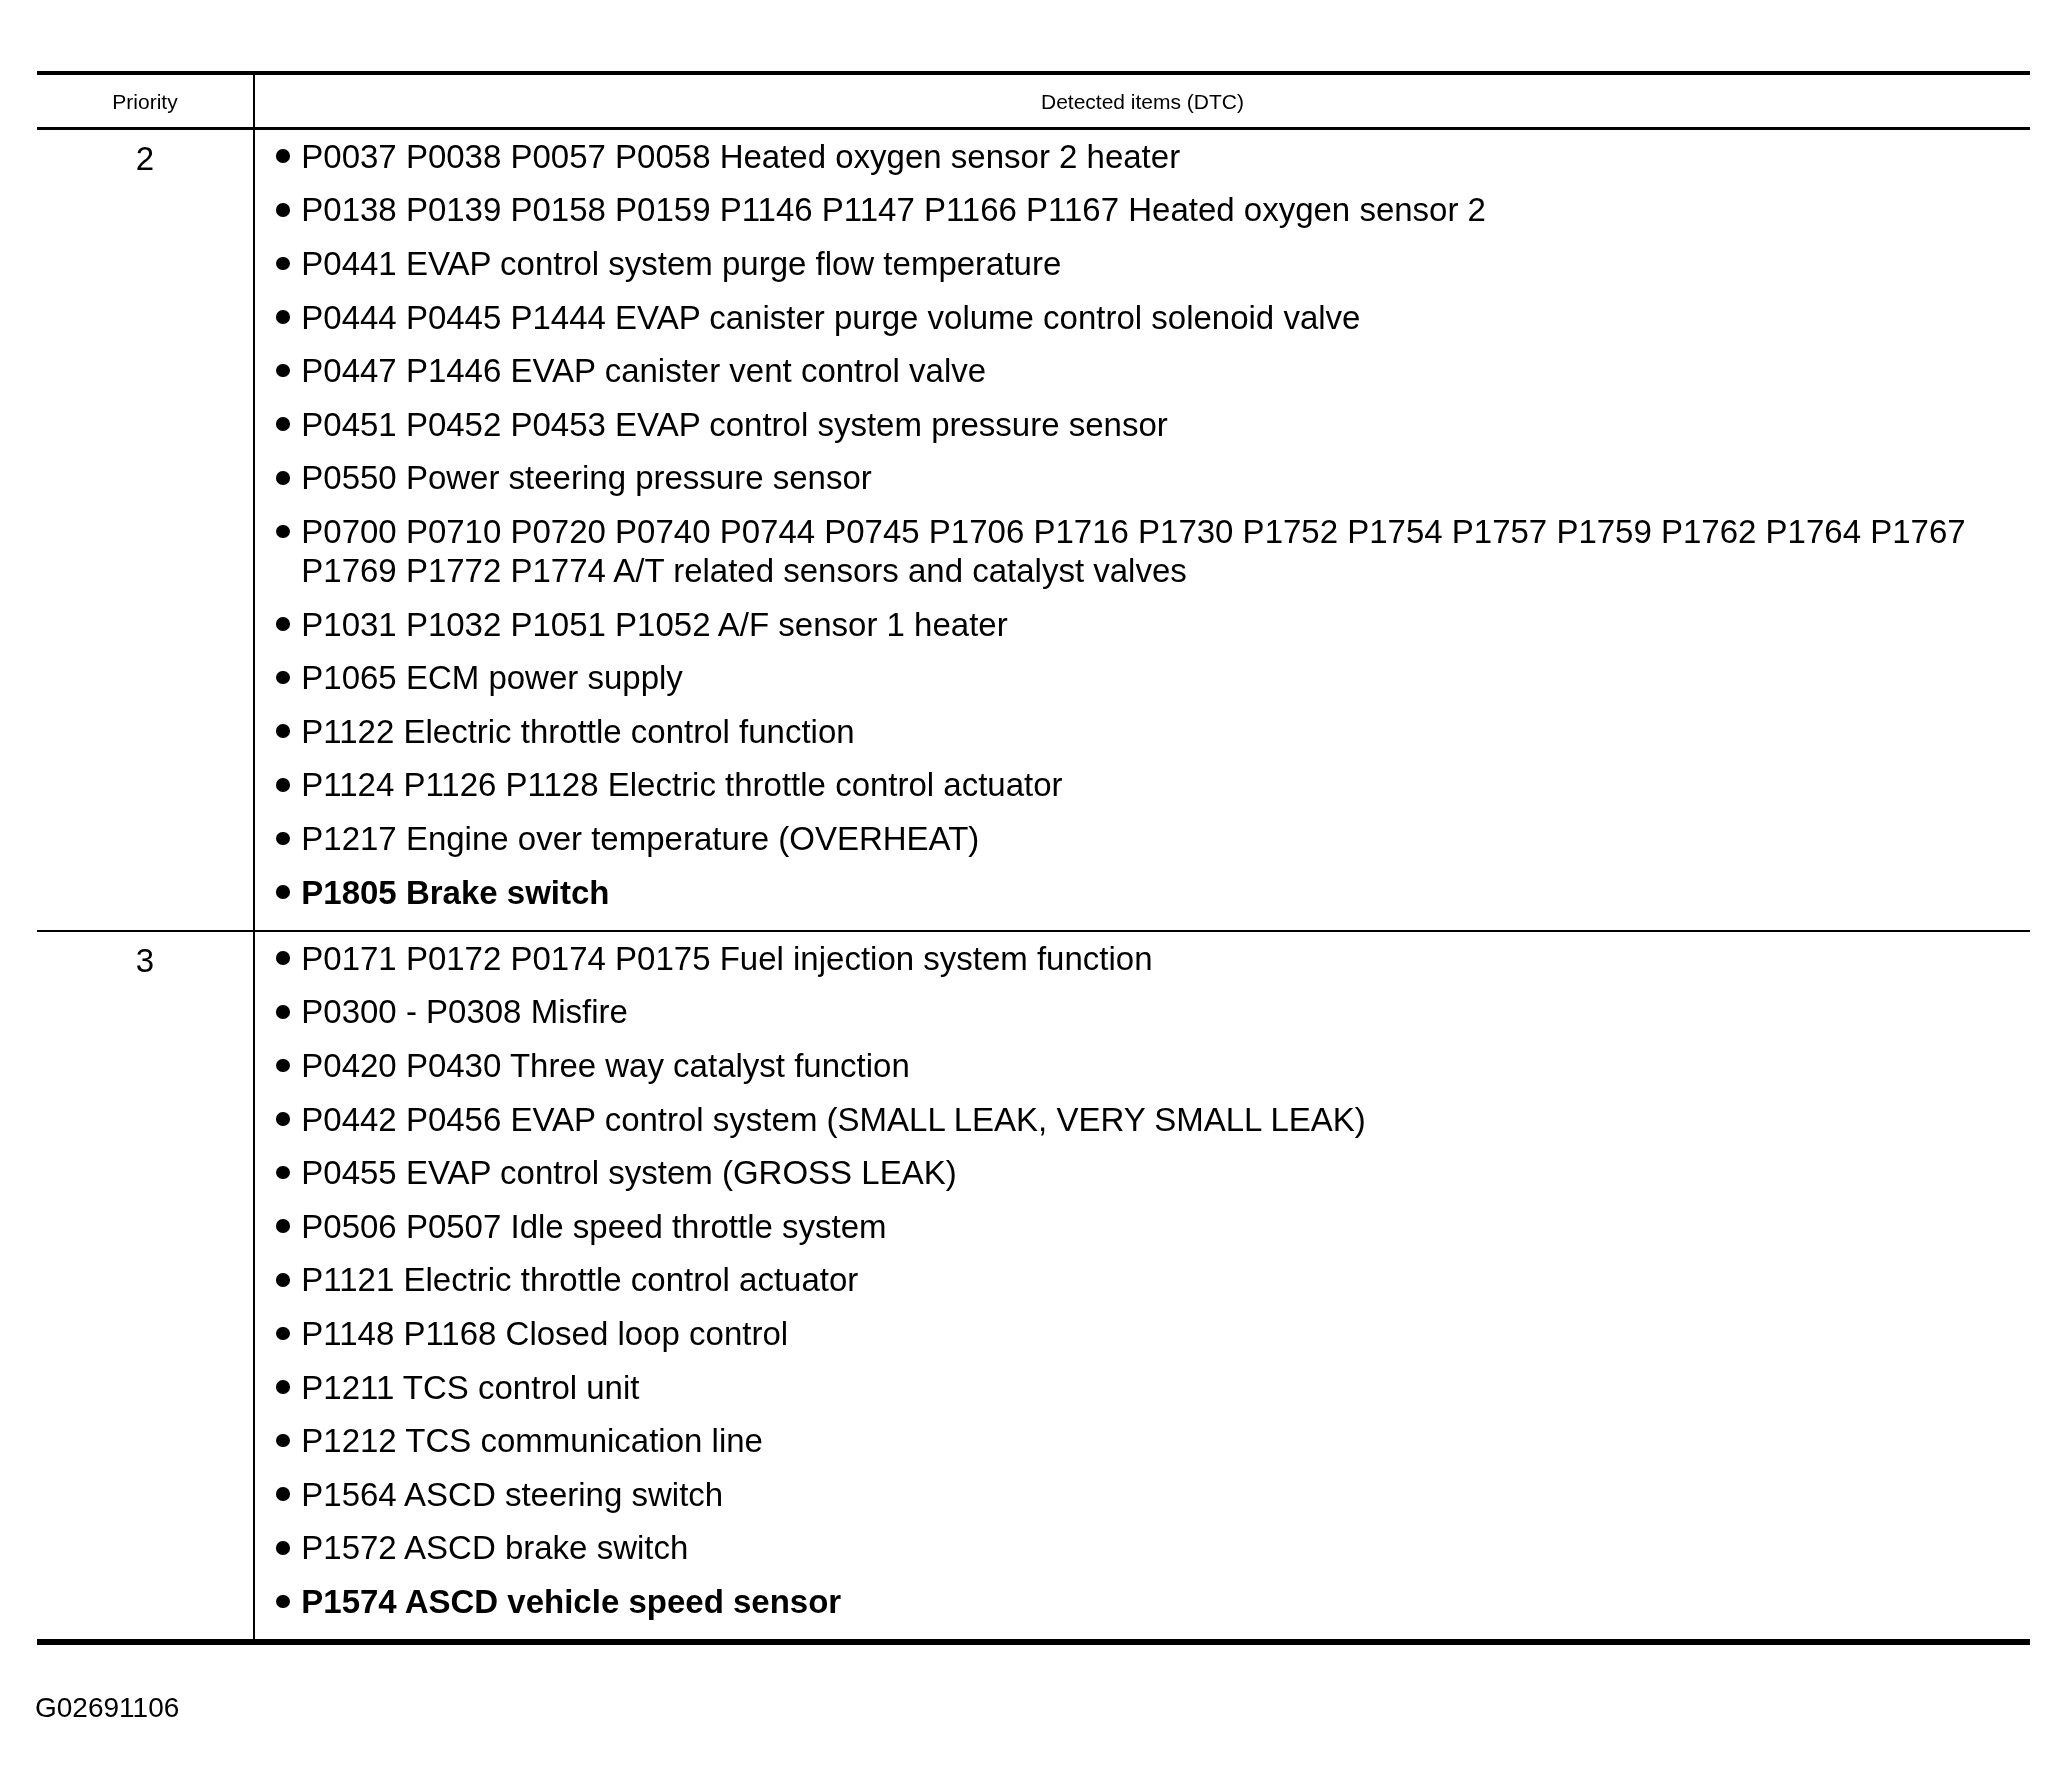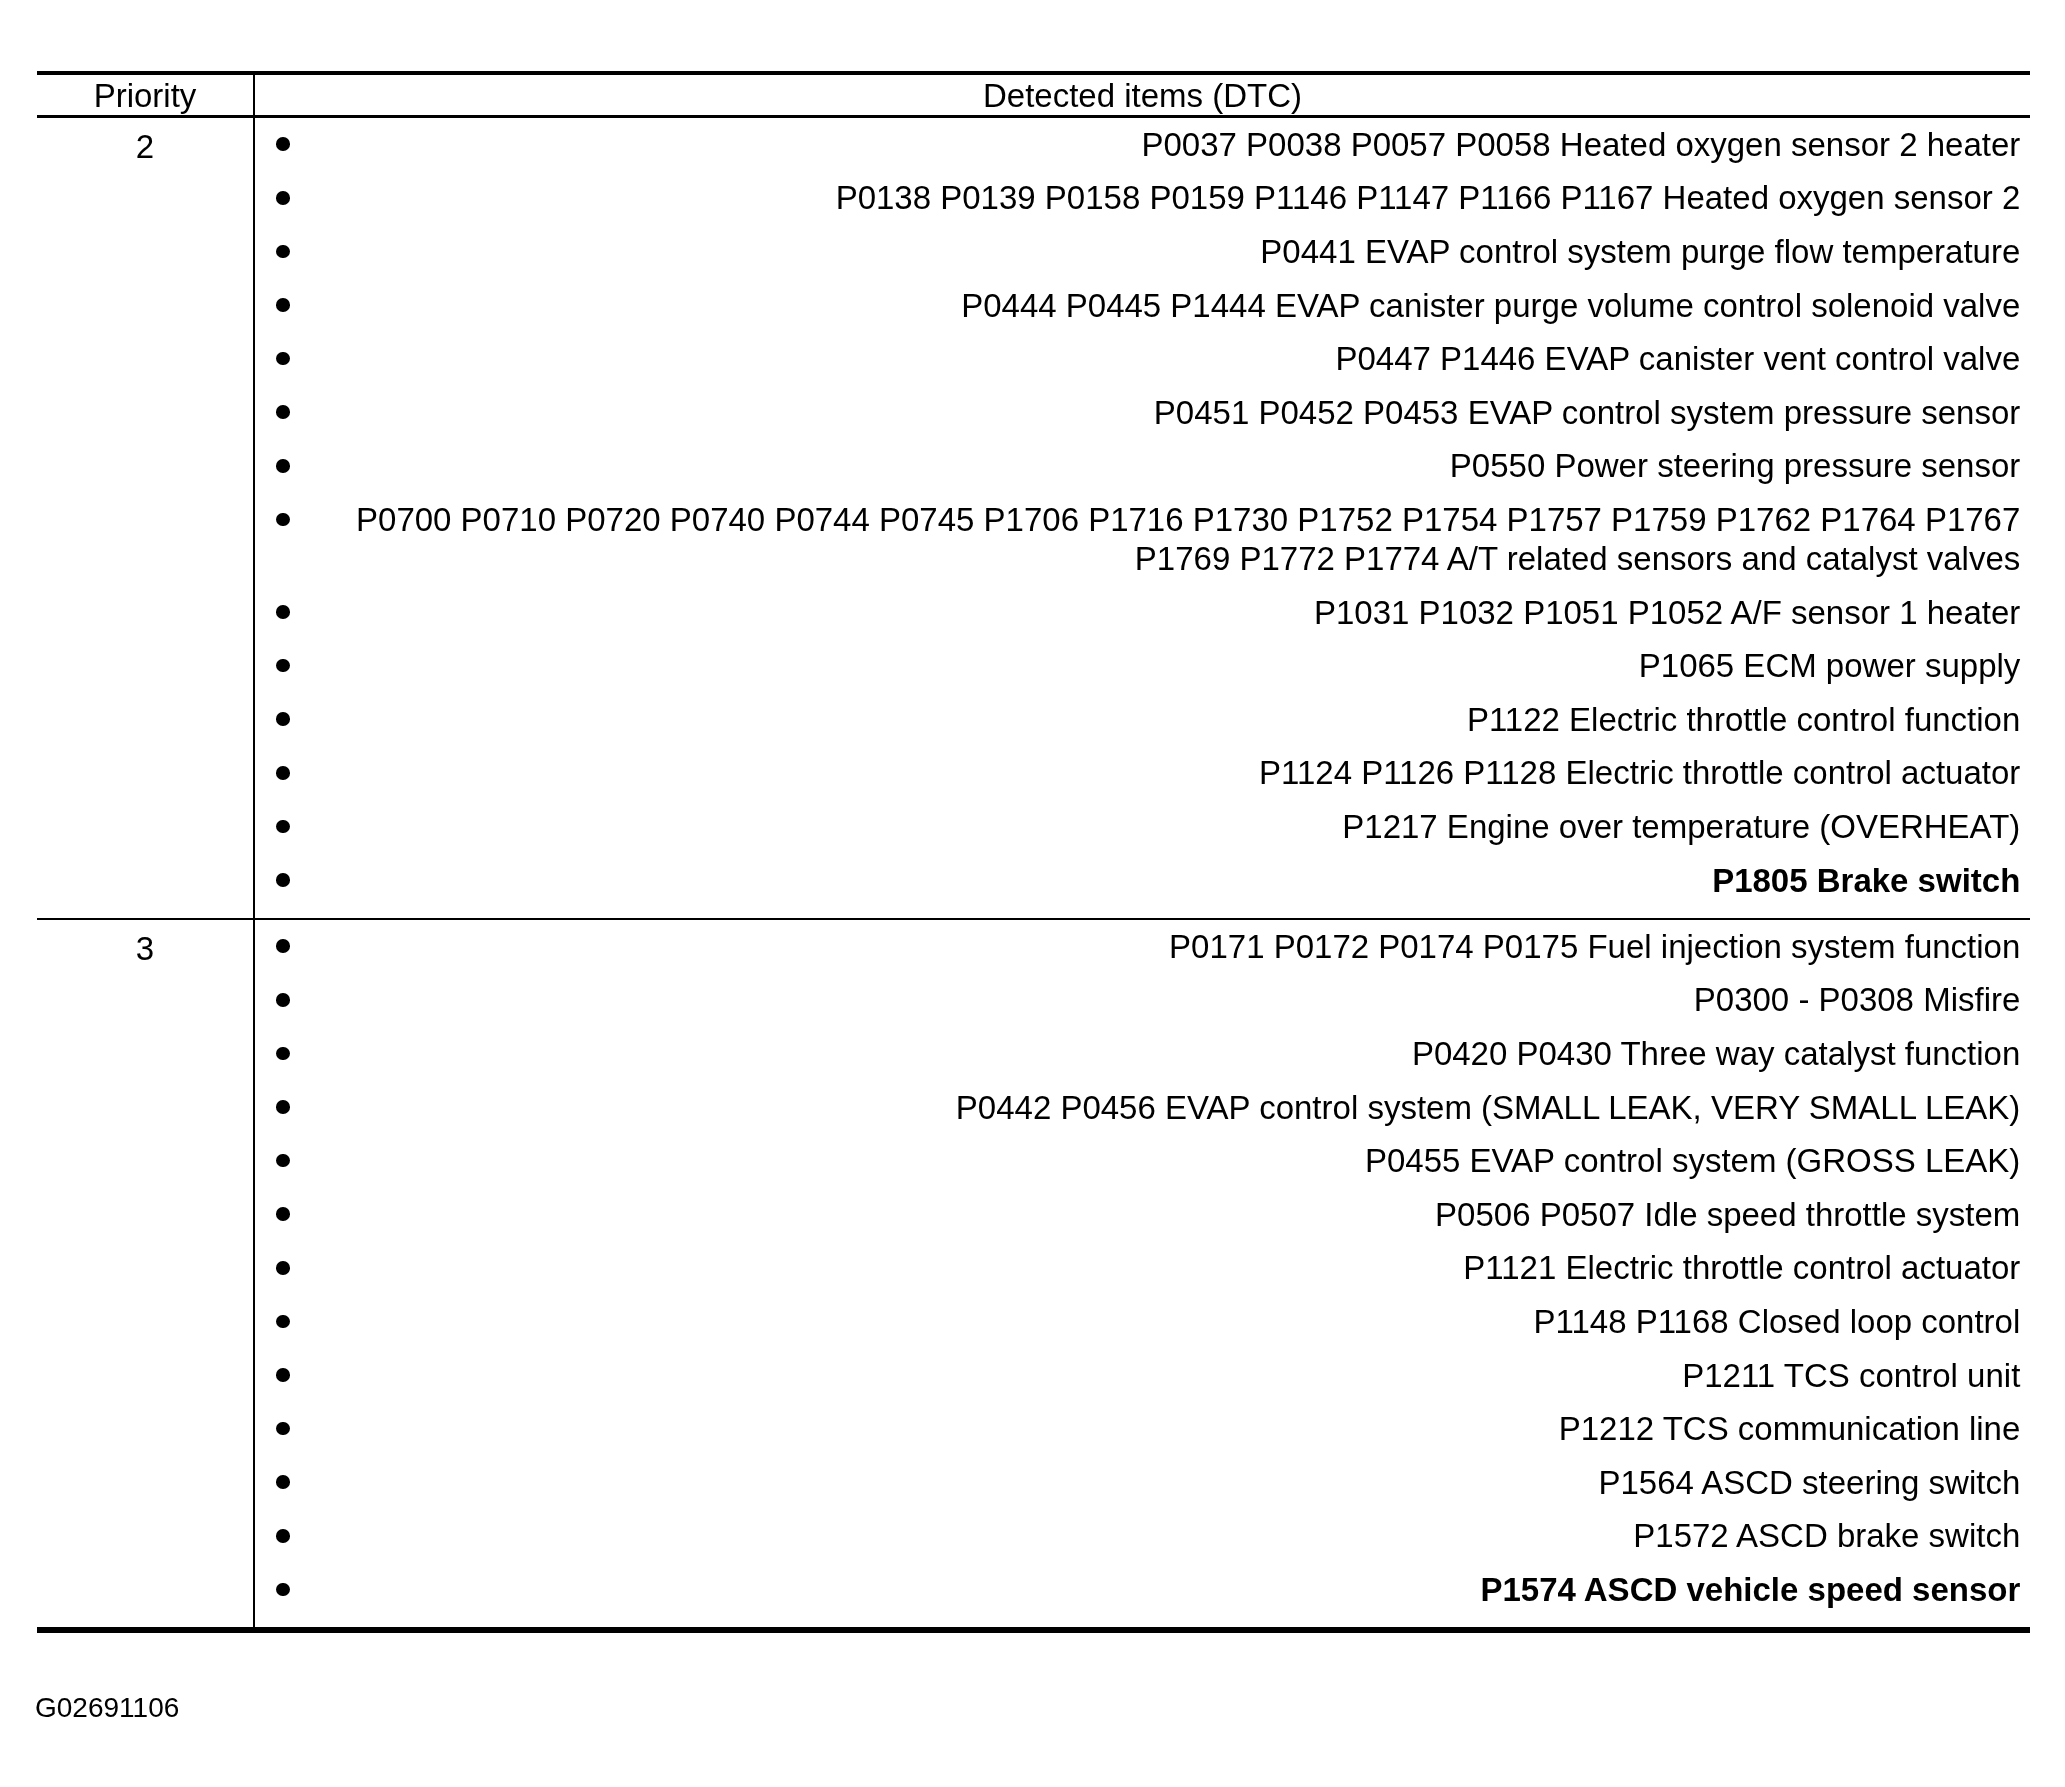"Priority" .header-cell { font-size: 33px -> 21px; height: 40px -> 52px }
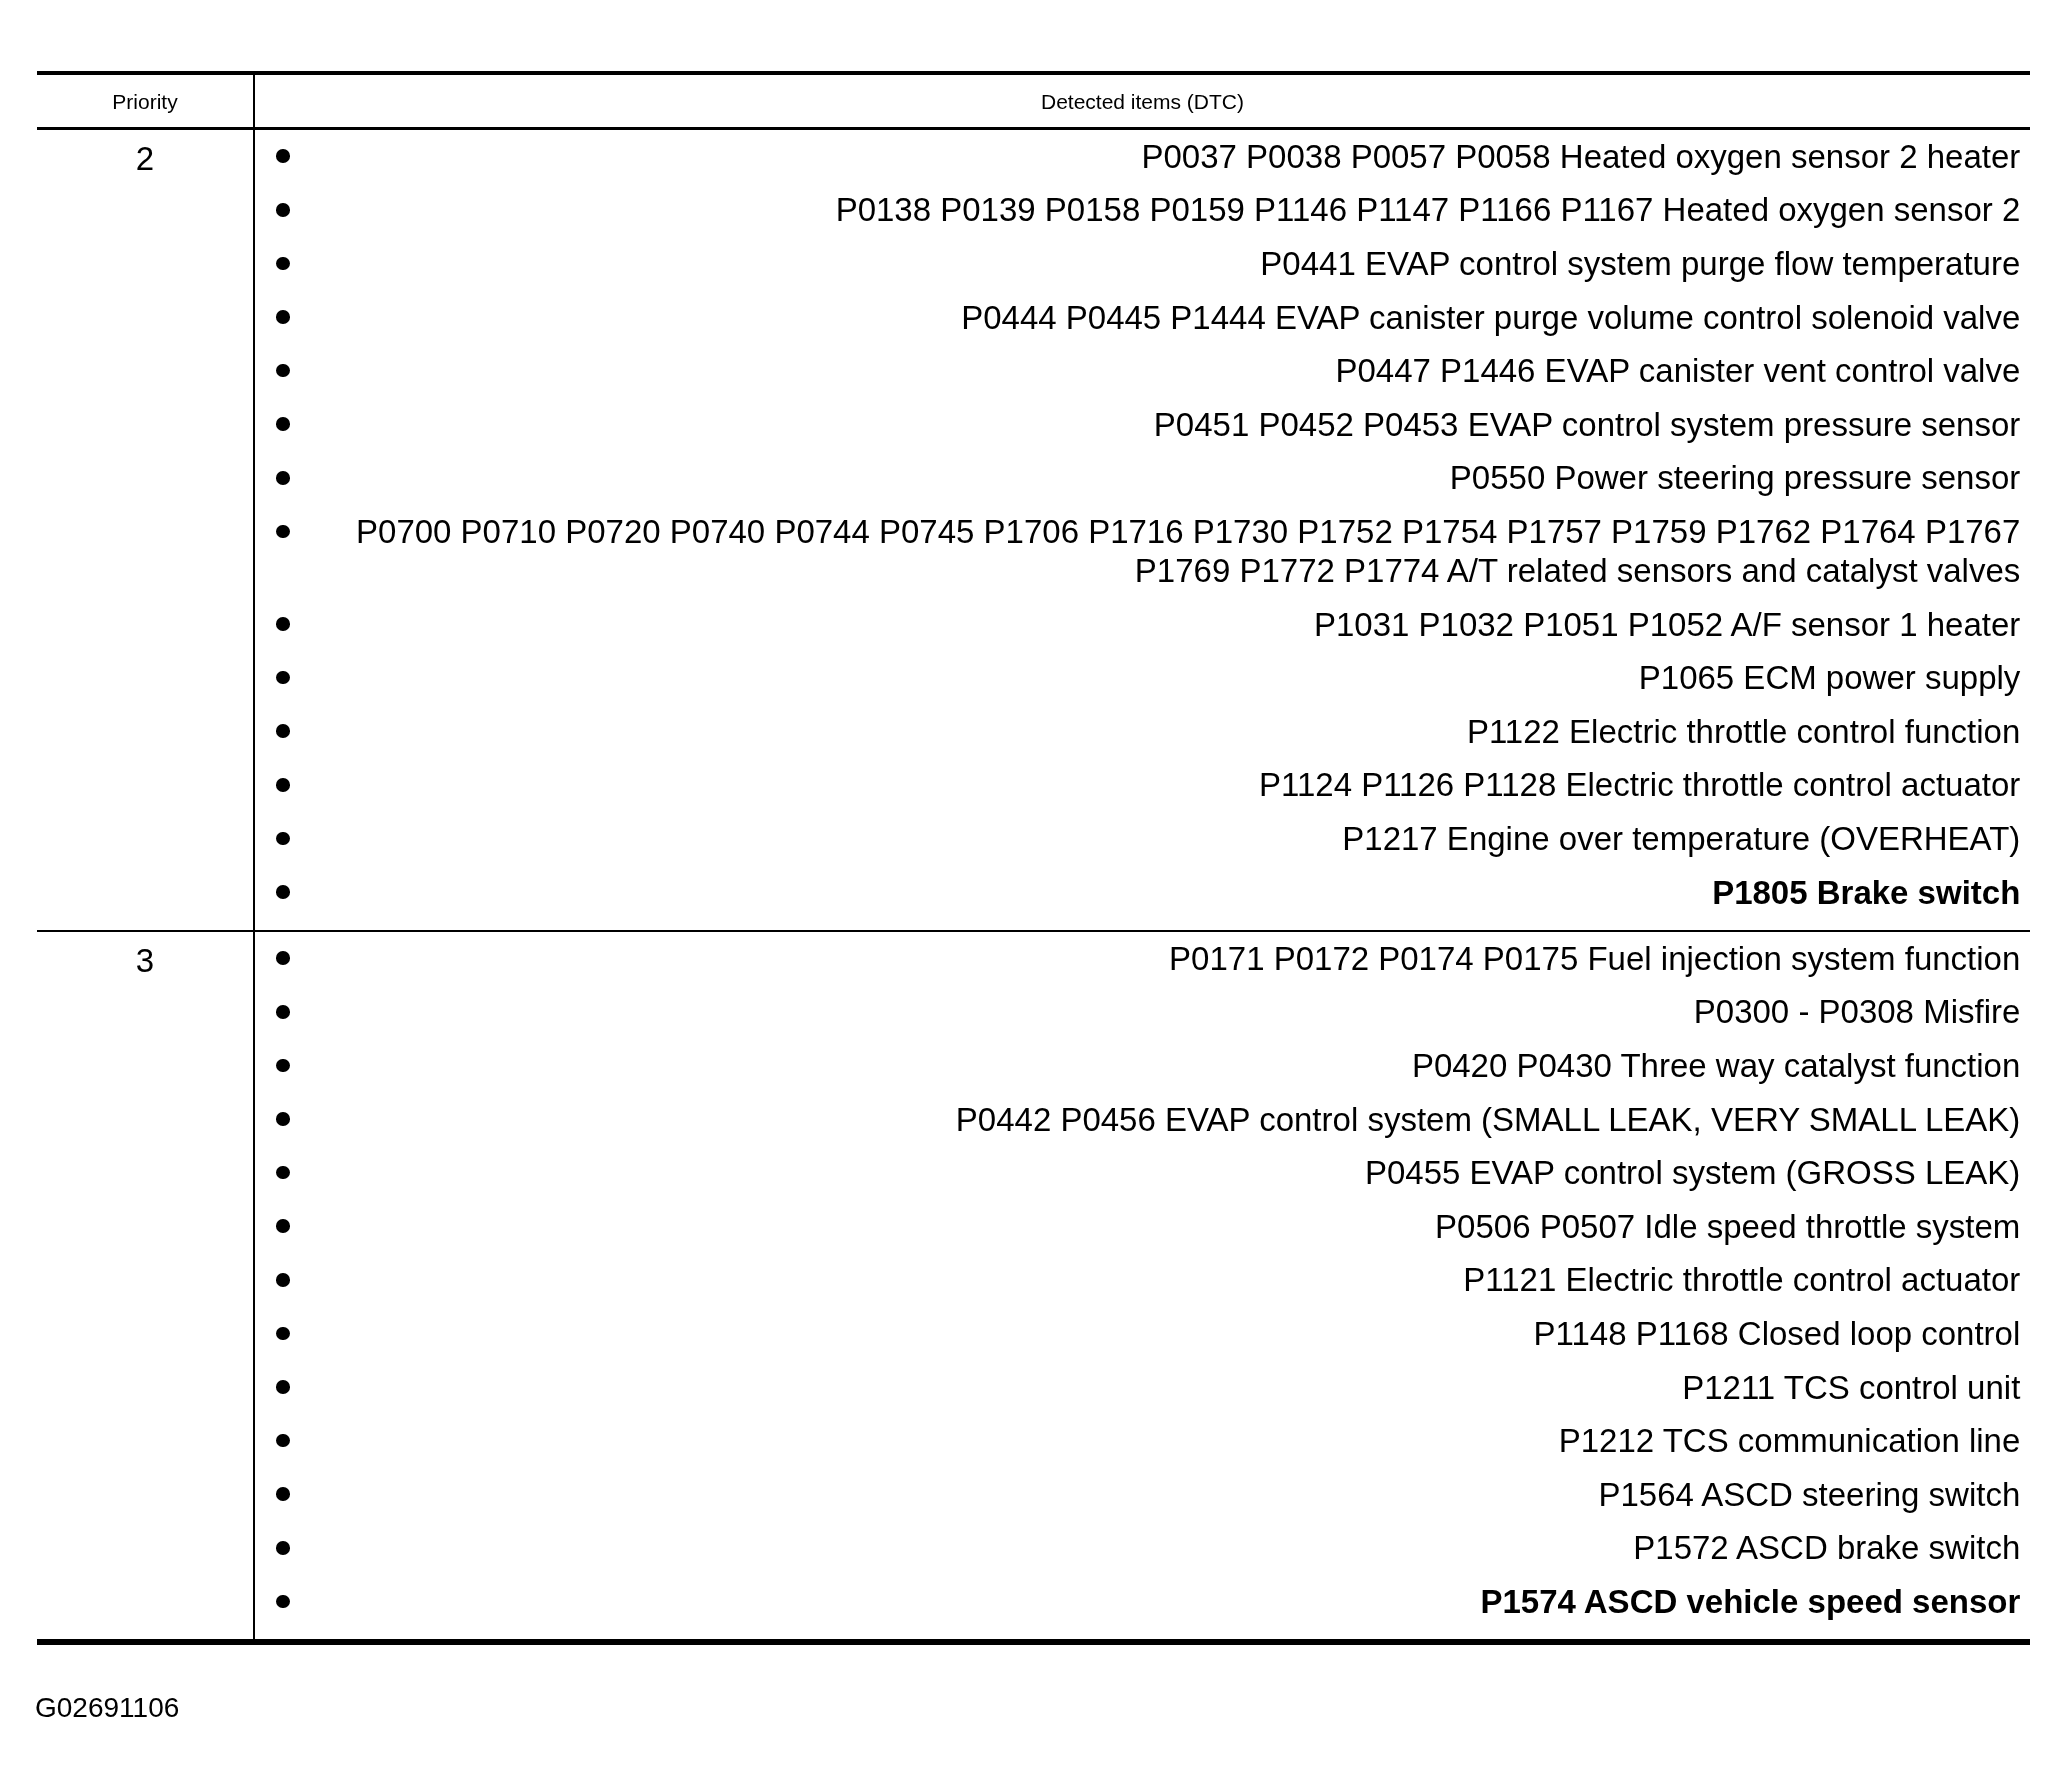"P0037 P0038 P0057 P0058 Heated" .cell-items { text-align: right -> none }
